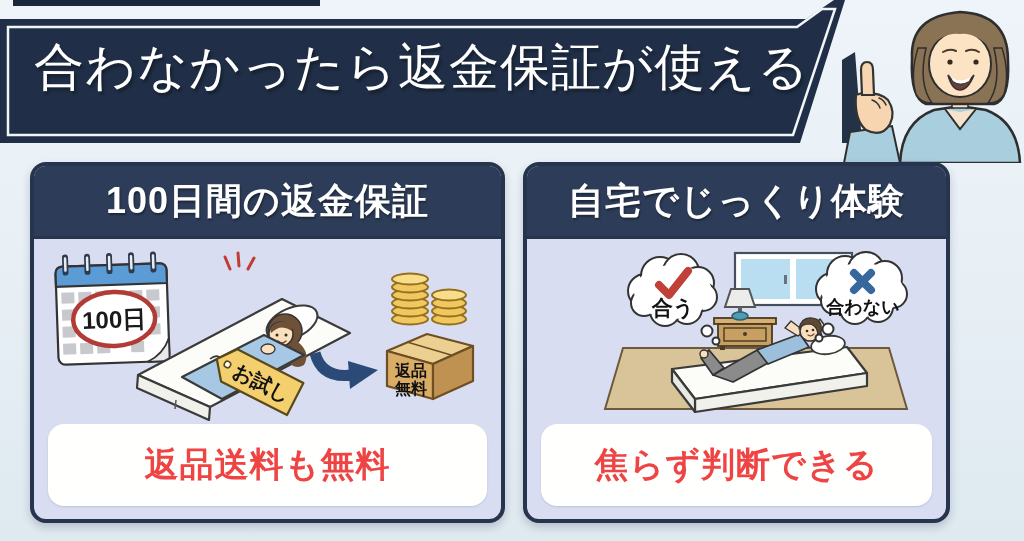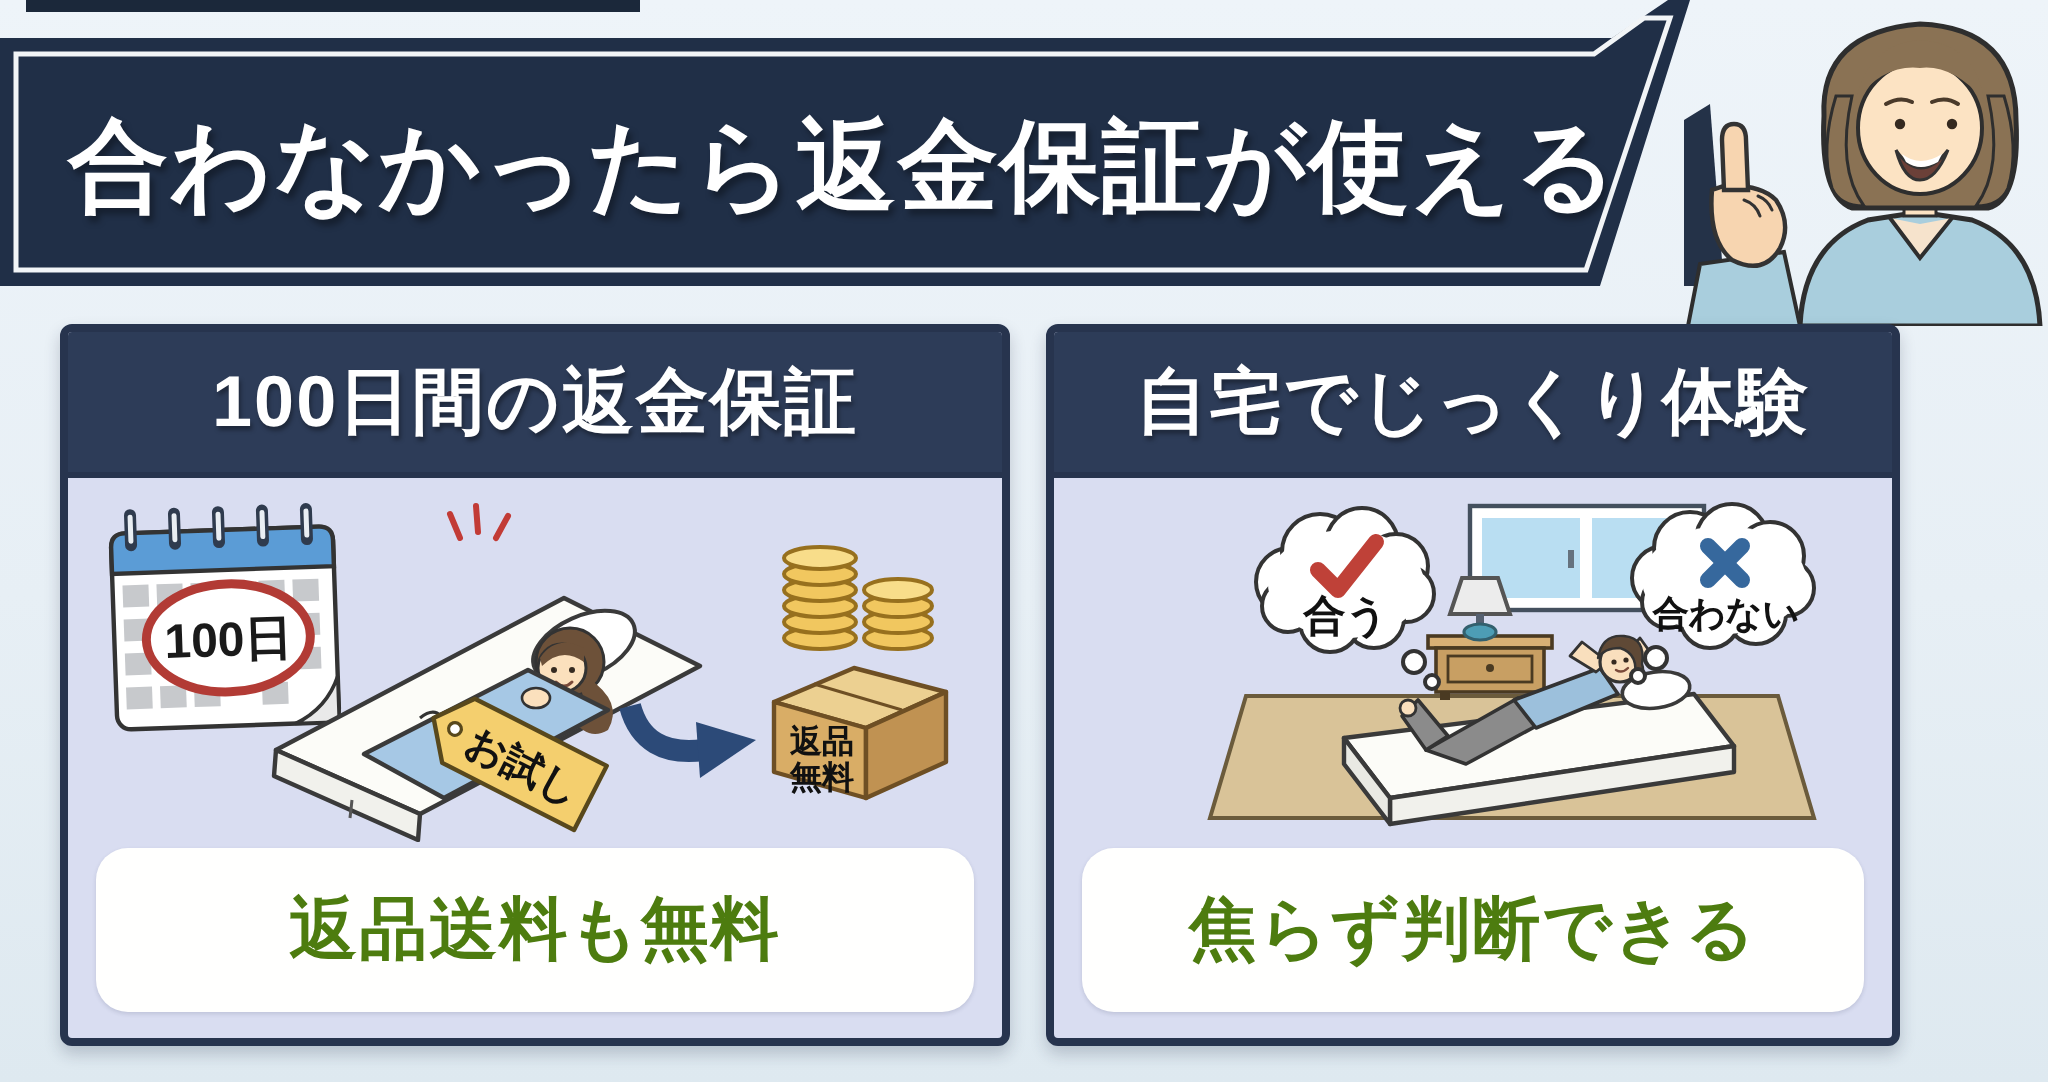"合わなかったら返金保証が使える" .banner-title { font-weight: 700 -> 400; top: 55px -> 39px }
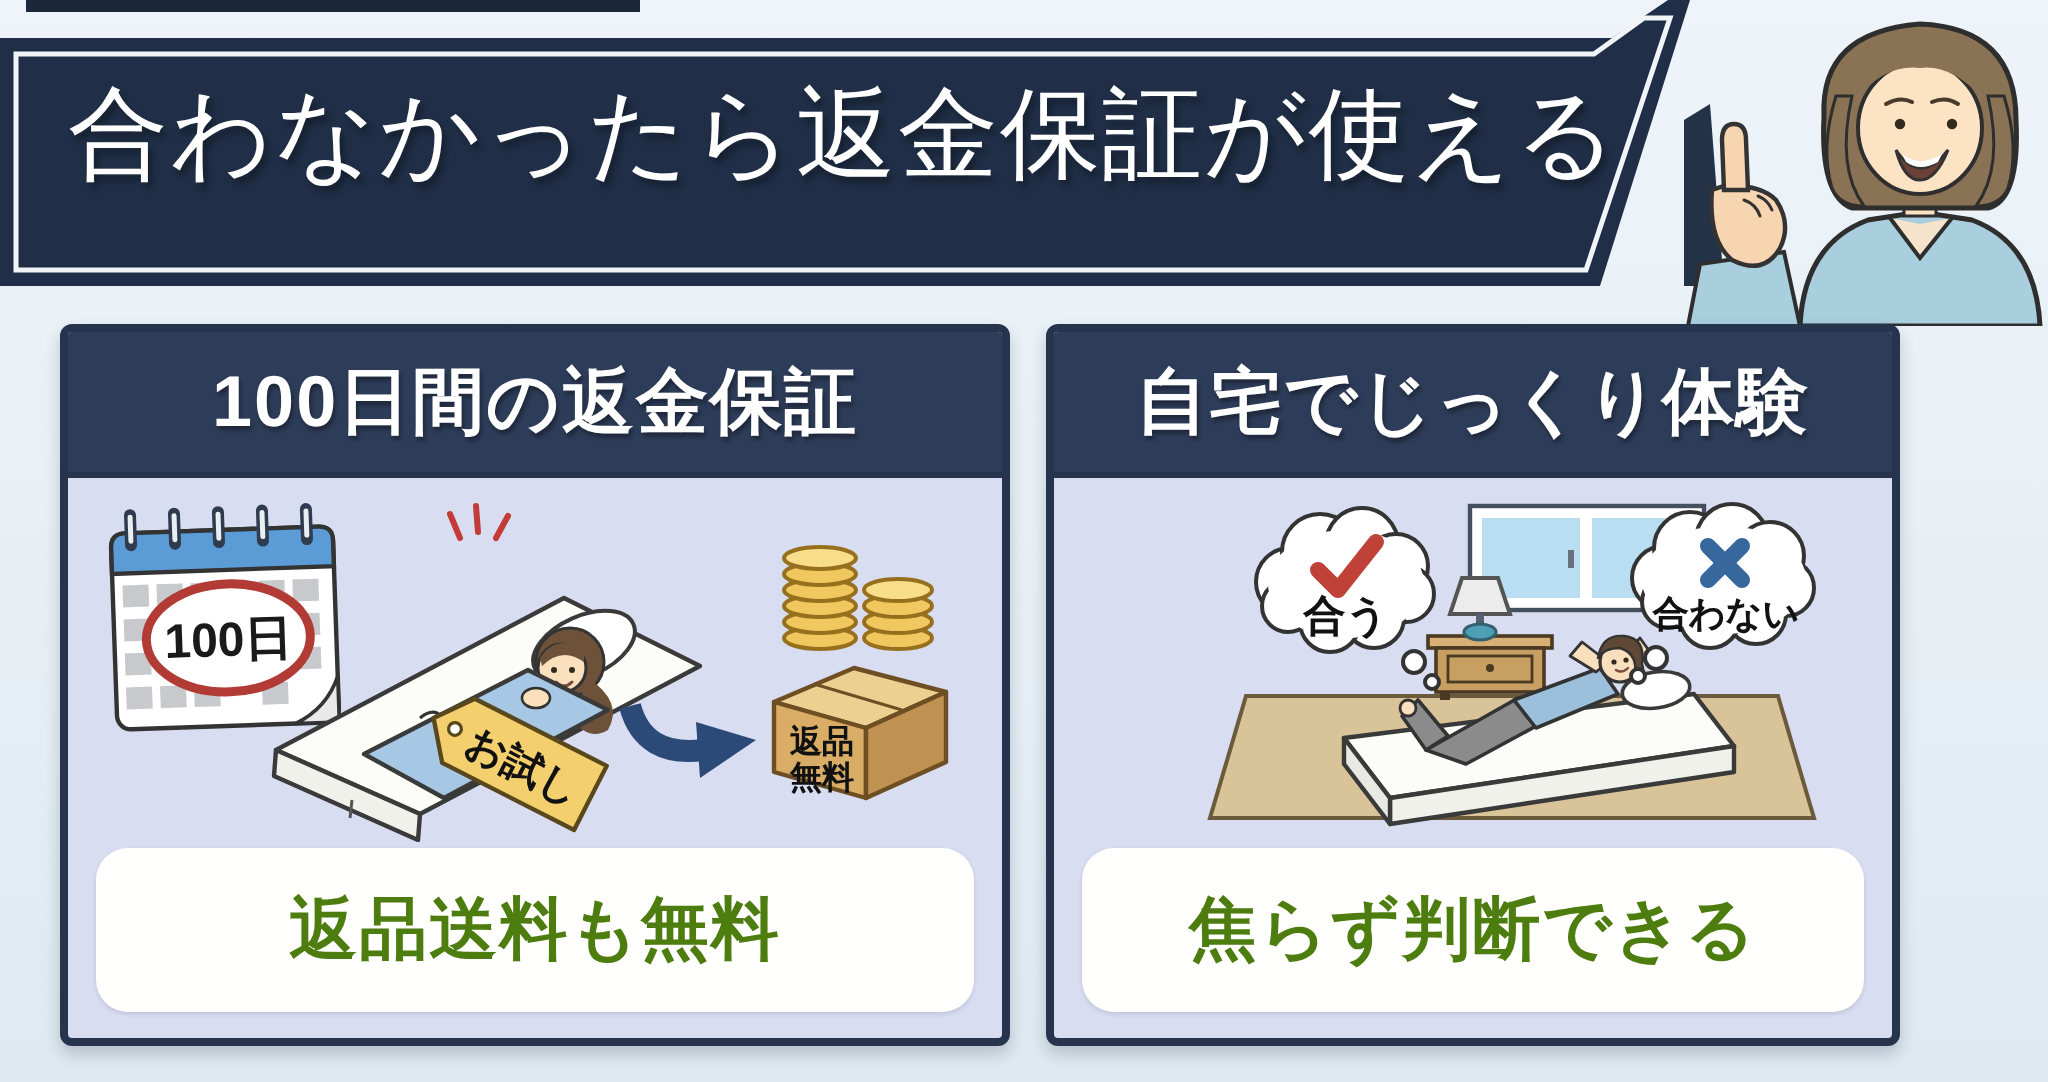"100日間の返金保証" .panel { border-radius: 6px -> 16px }
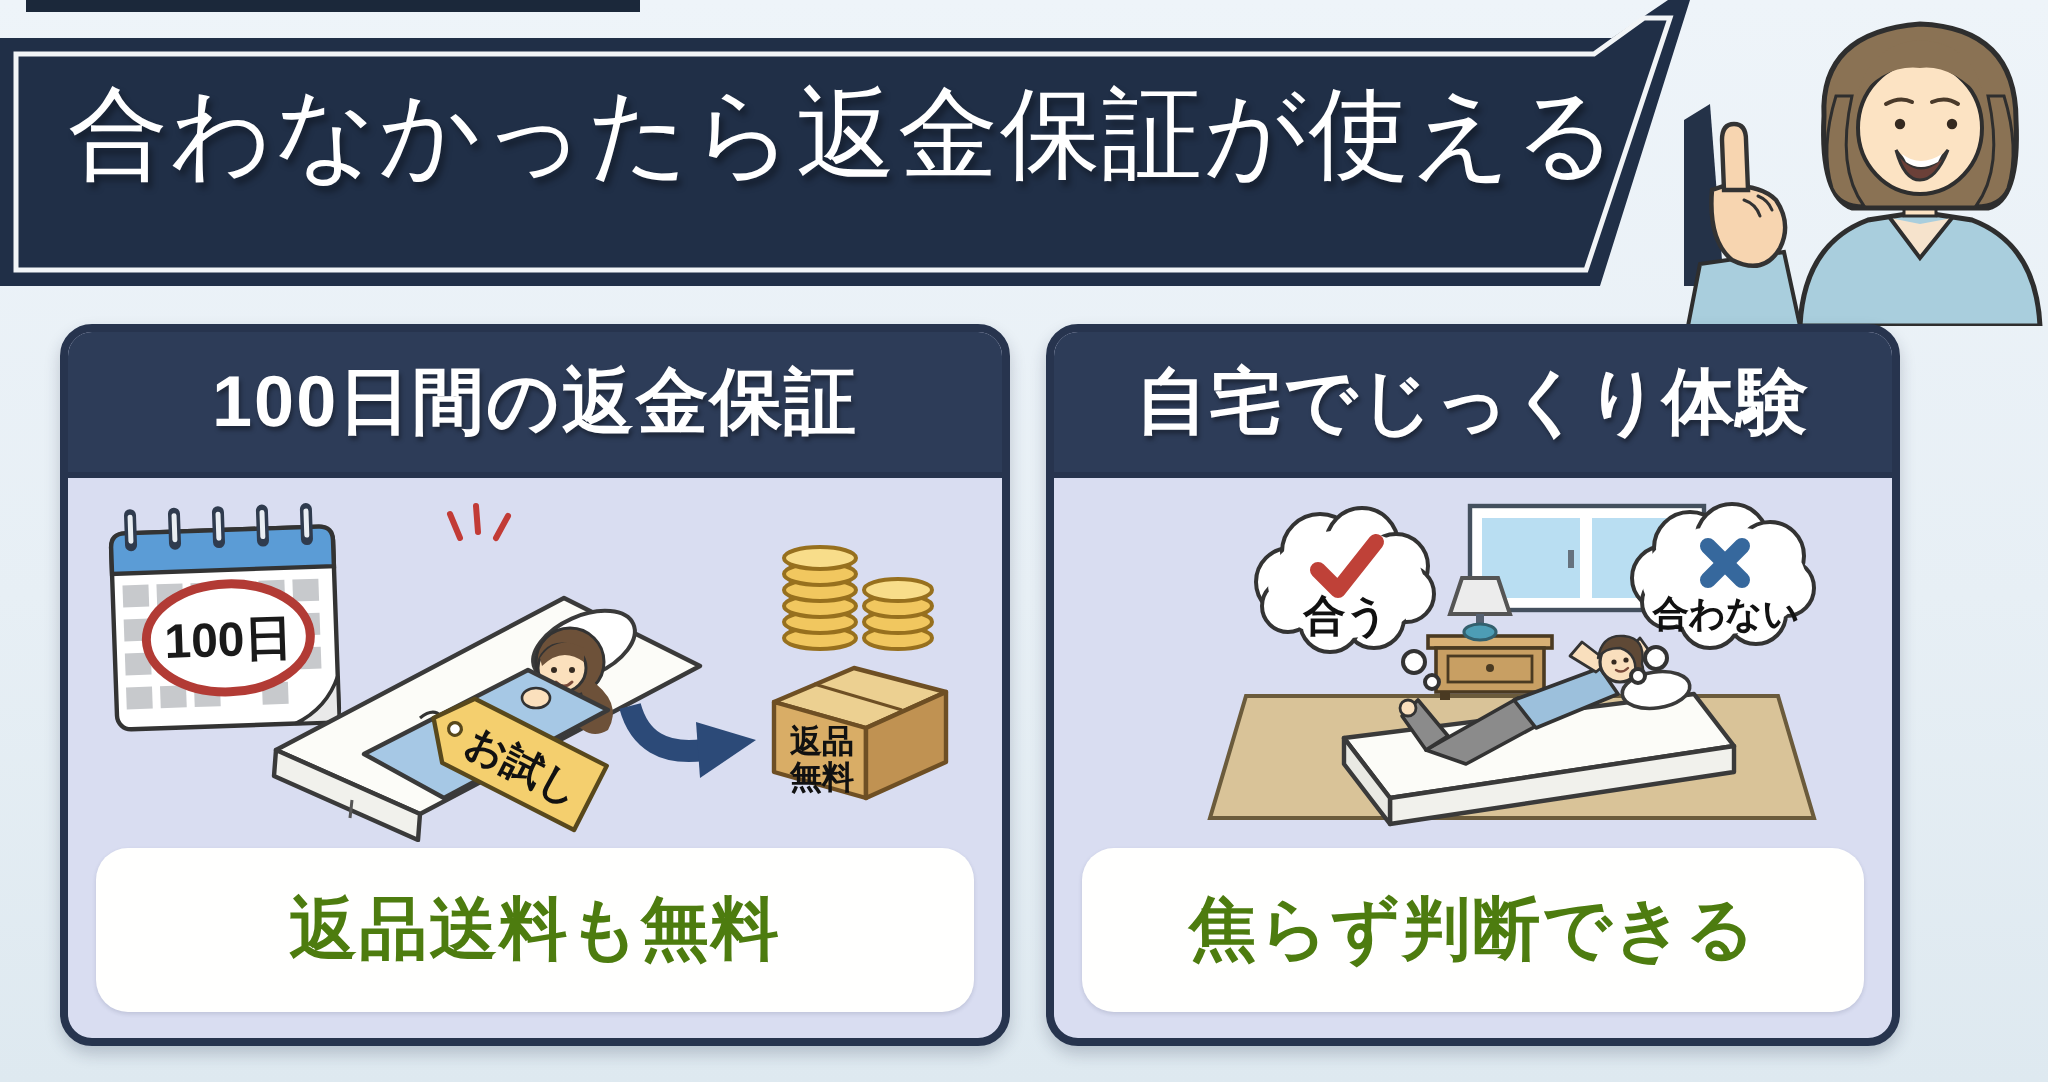"返品送料も無料" .footer-text { color: #4d7c0f -> #ef4444 }
